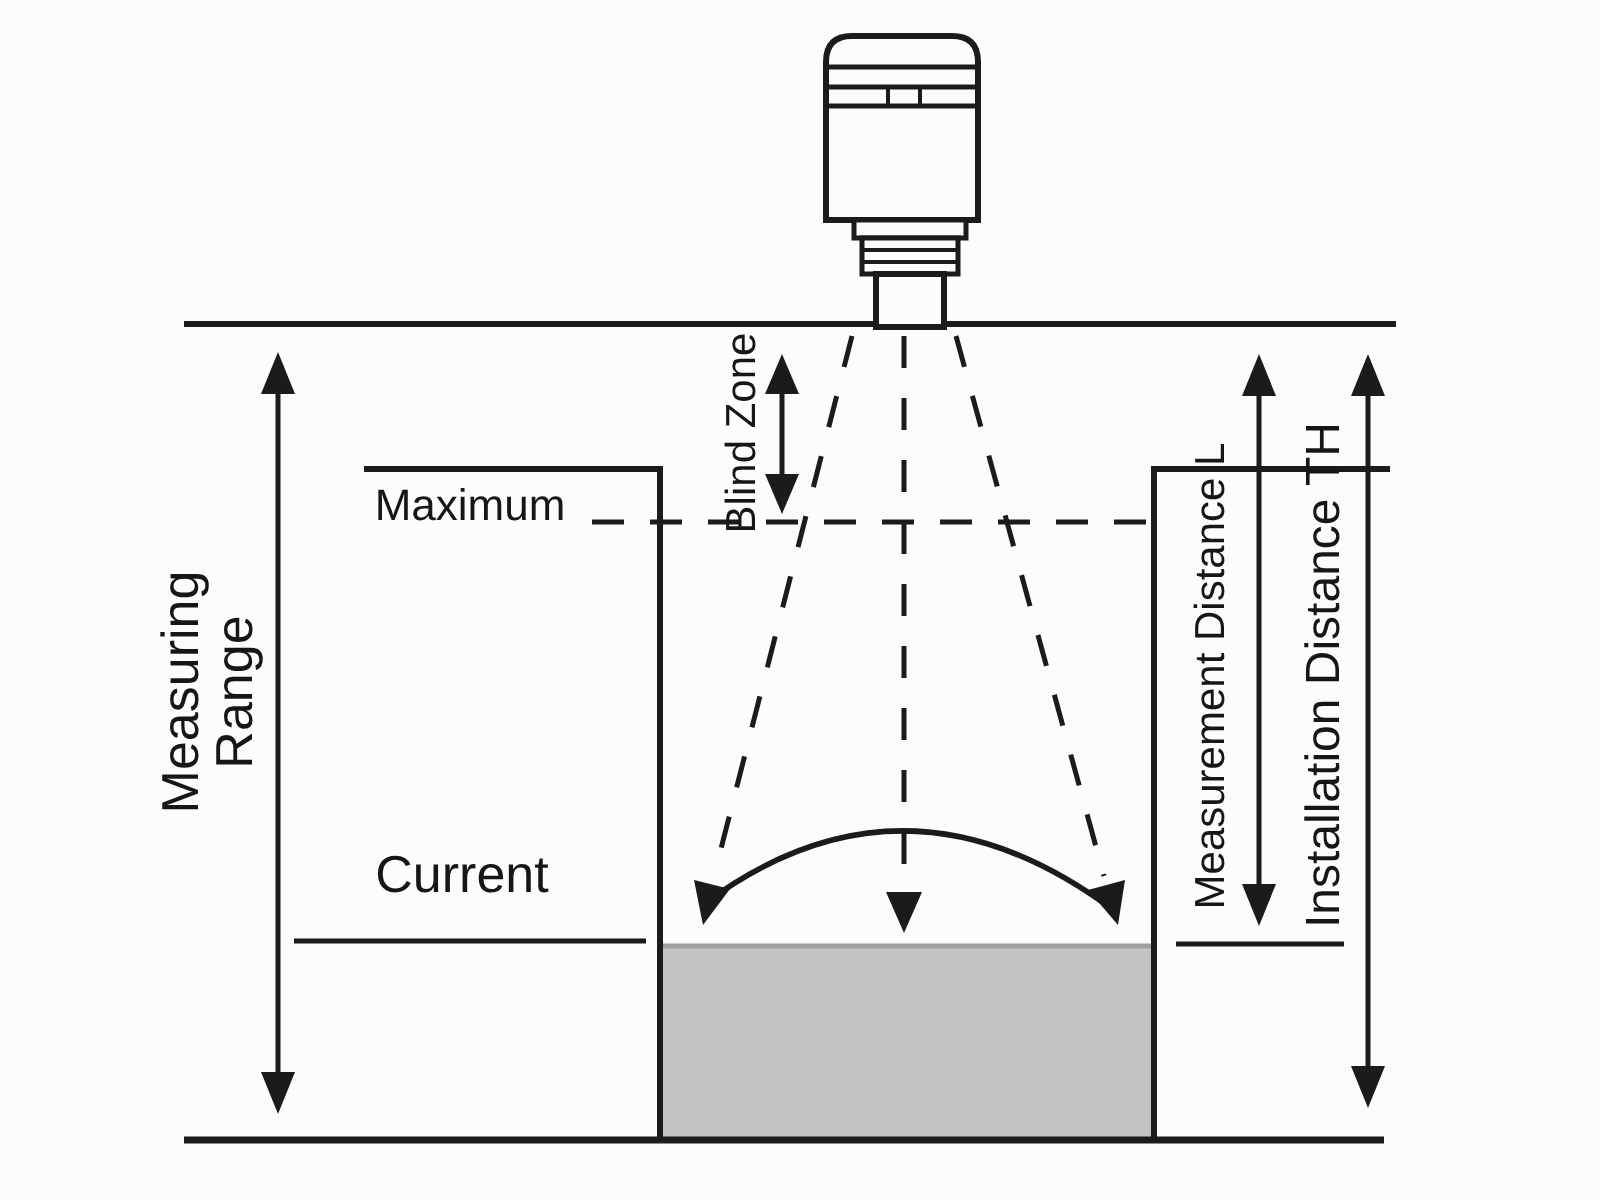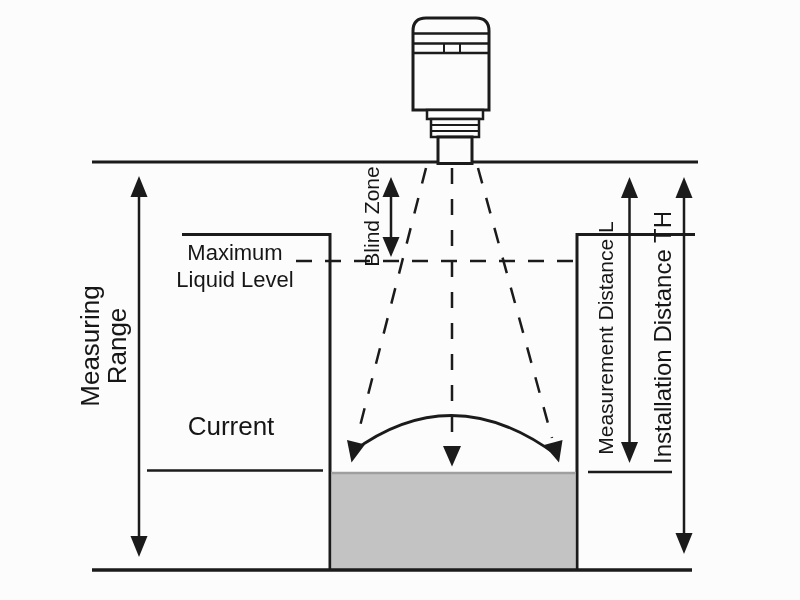"Liquid Level" div { html: <div>Liquid Level</div> -> none }
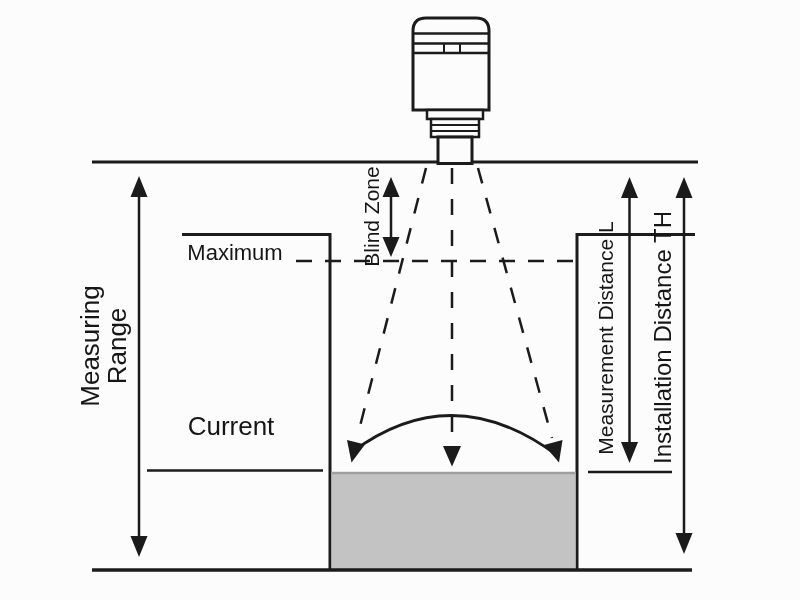"Current" #current-level-label { top: 413px -> 424px }
